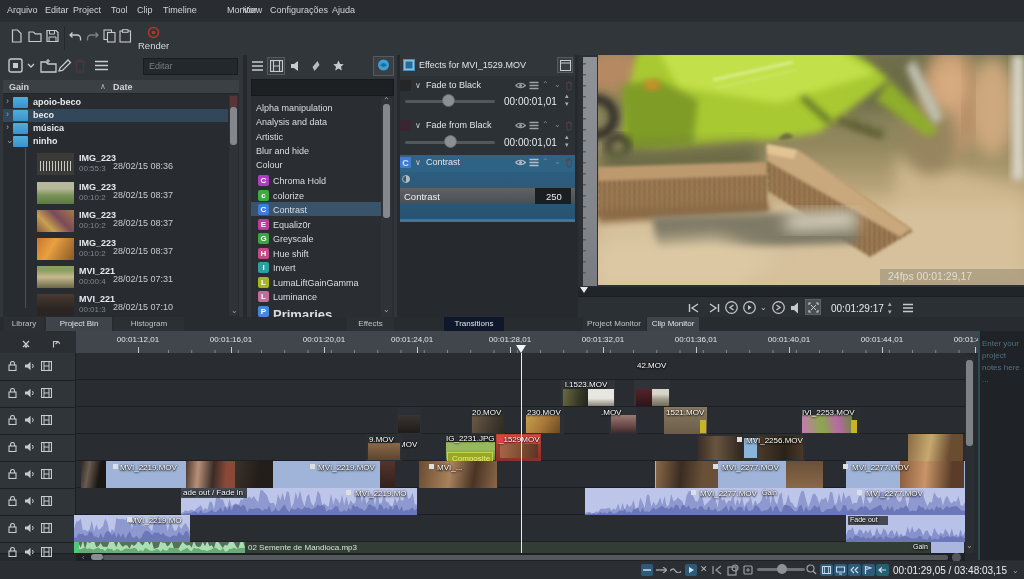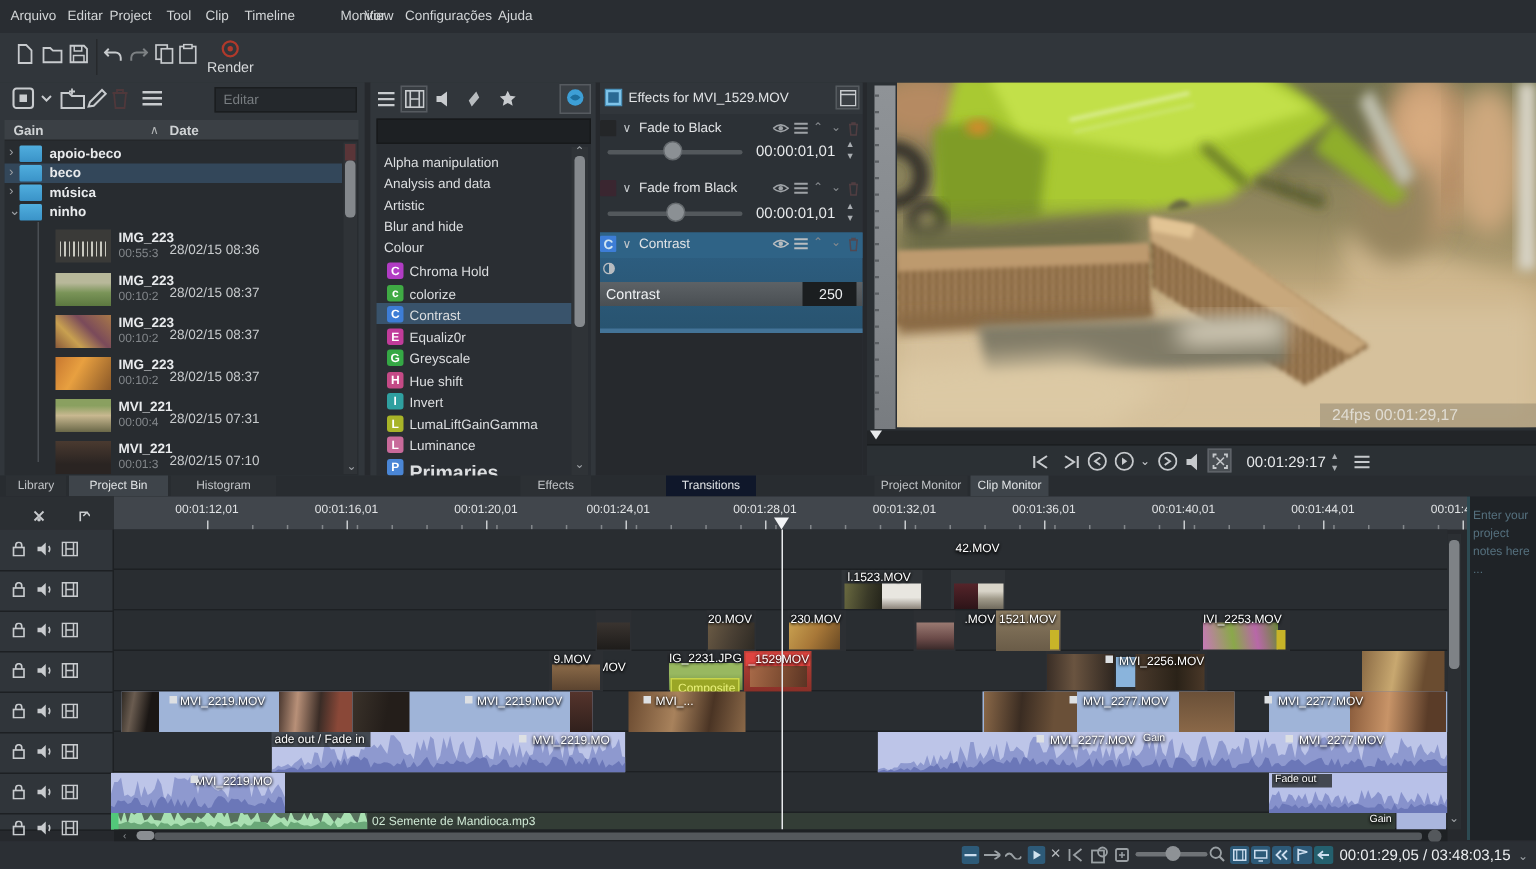".MOV" div.abs { left: 643px -> 601px }
